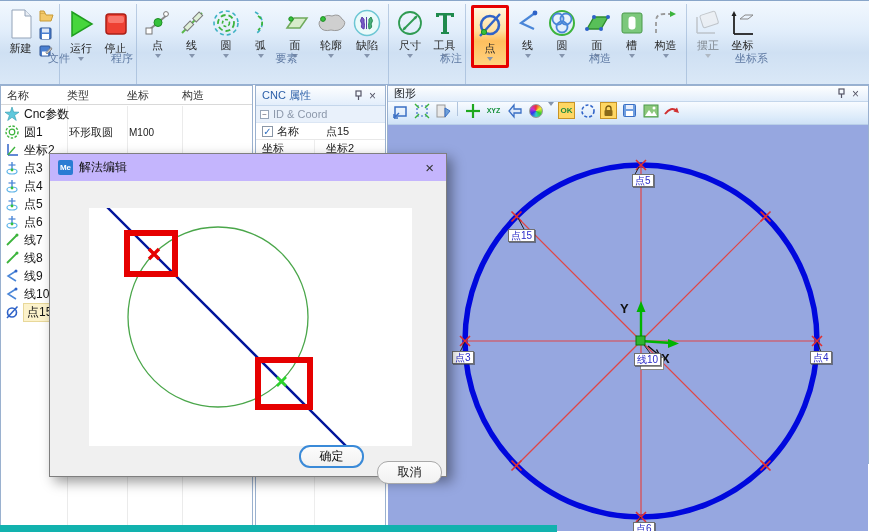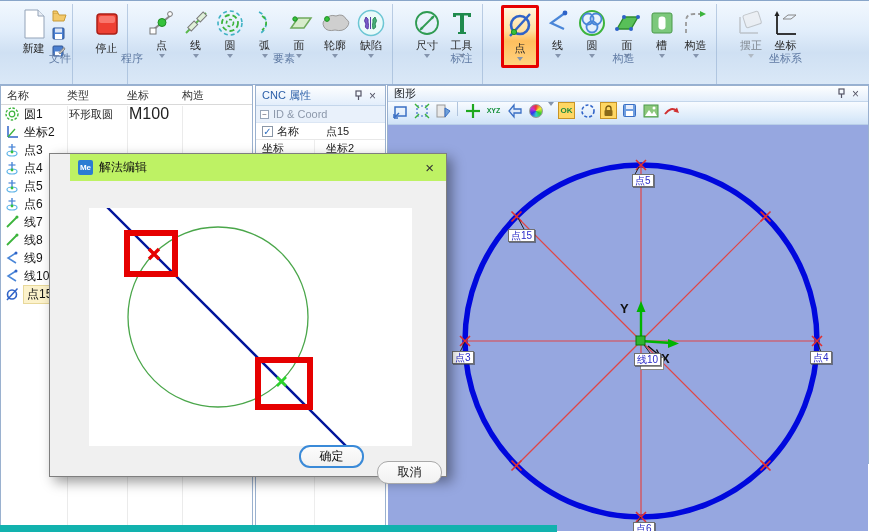"新建" .rgroup { padding: 1px 5px 16px 18px -> 1px 5px 16px 5px }
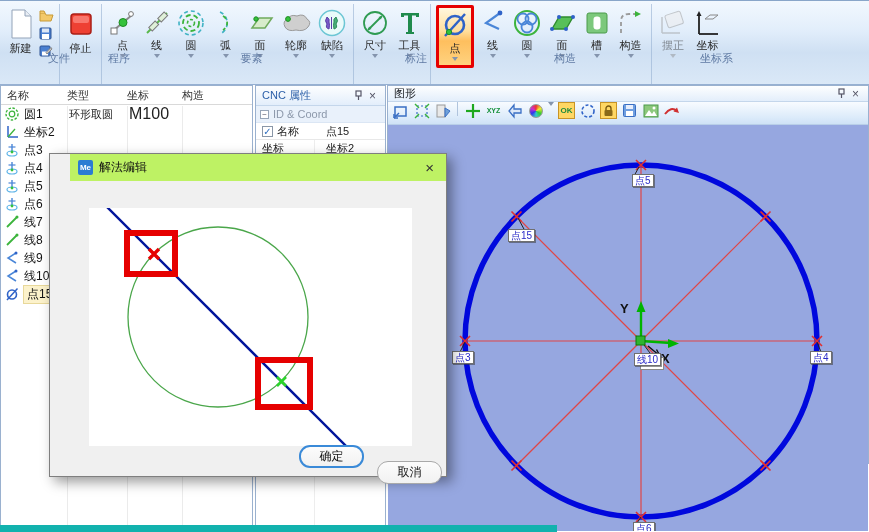"运行" div.rbtn { html: none -> <div> <span> <svg> <path></path> </svg> </span> <span>运行</span> <span></span> </div> }
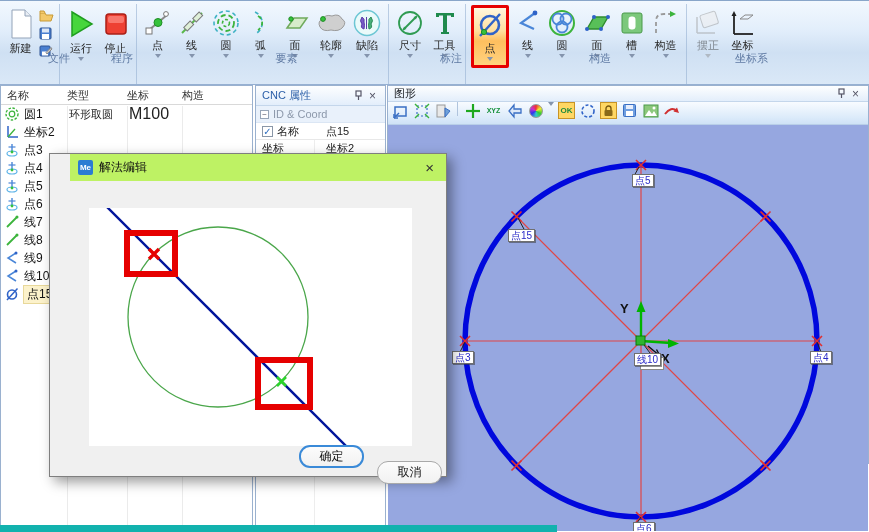"Cnc参数" div.lrow { html: none -> <div> <span><svg> <path></path> </svg></span> <span>Cnc参数</span> </div> }
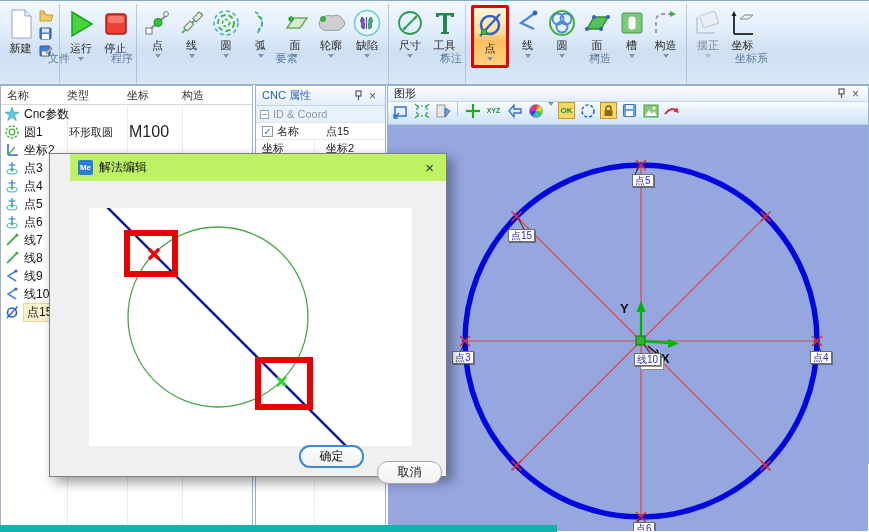"M100" .lrow .ccell { font-size: 16px -> 10px }
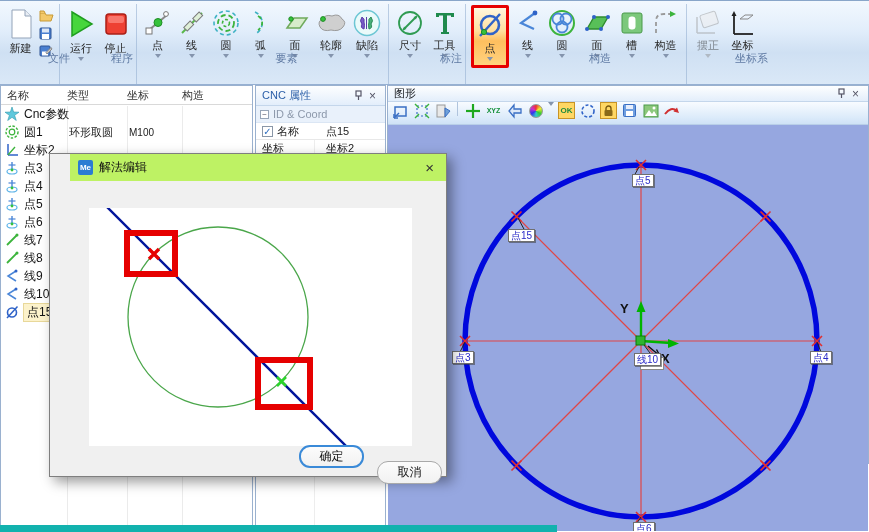"Me" .dtitle { background: #bef264 -> #c4b5fd; margin-left: 20px -> none }
